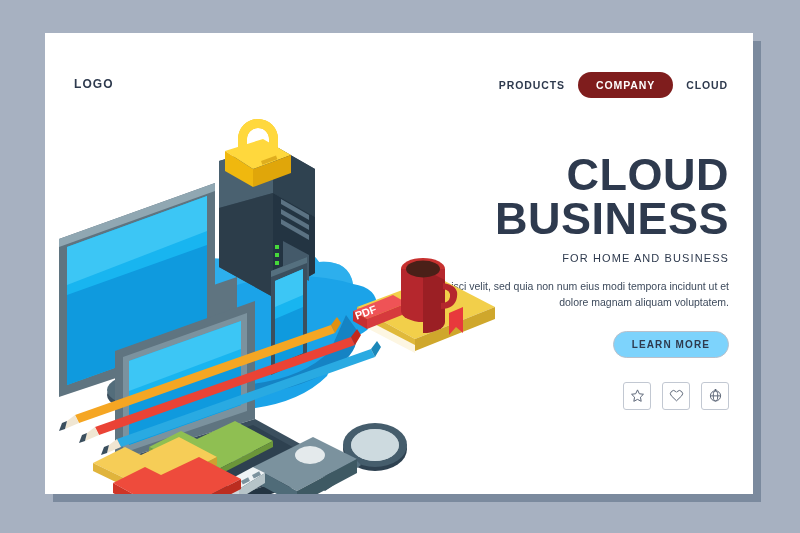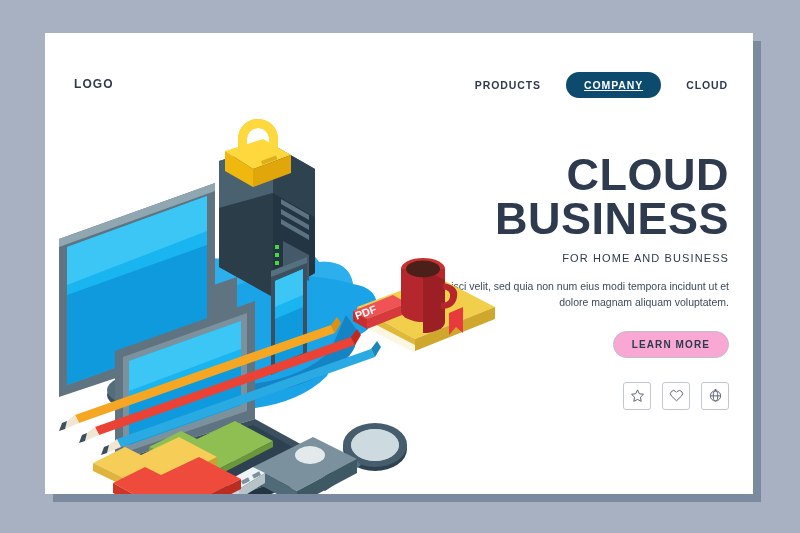"PRODUCTS" .nav { gap: 12px -> 0px }
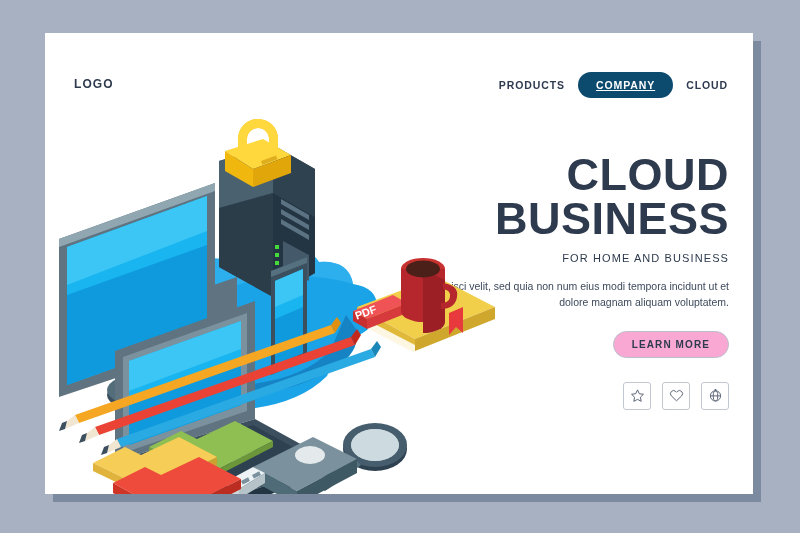"COMPANY" .nav-item.active { background: #0c4a6e -> #7f1d1d; text-decoration: underline -> none }
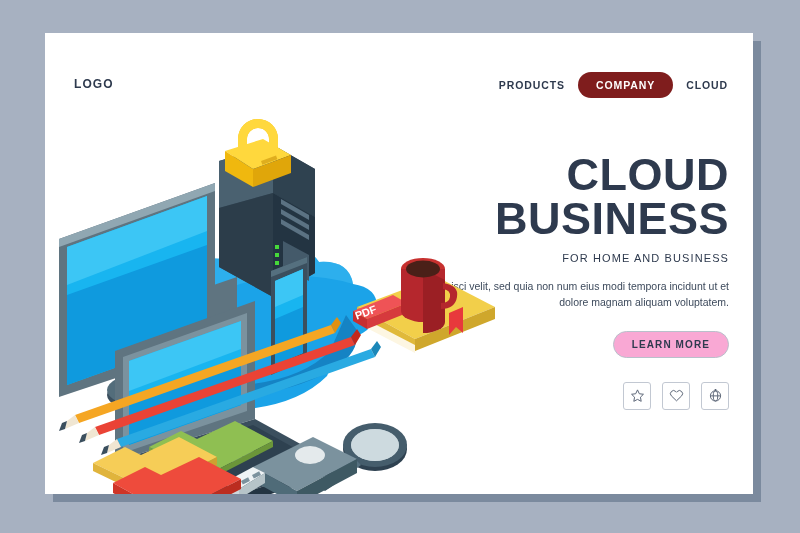"LEARN MORE" .btn { background: #f9a8d4 -> #7dd3fc }
